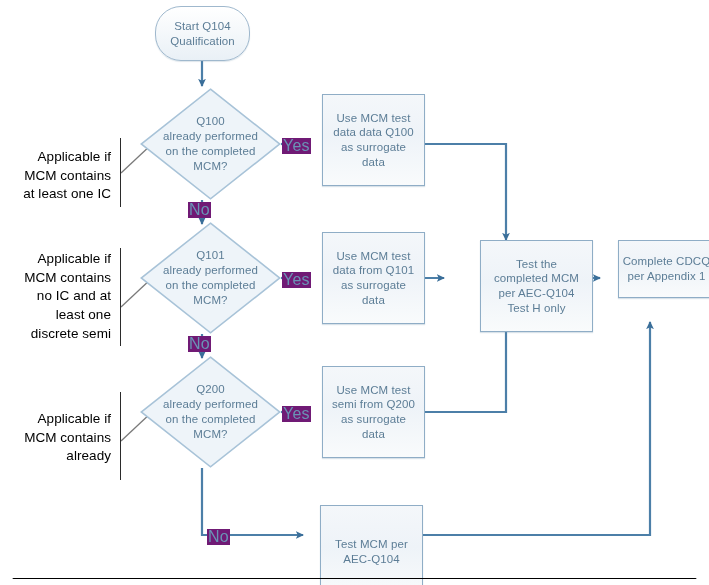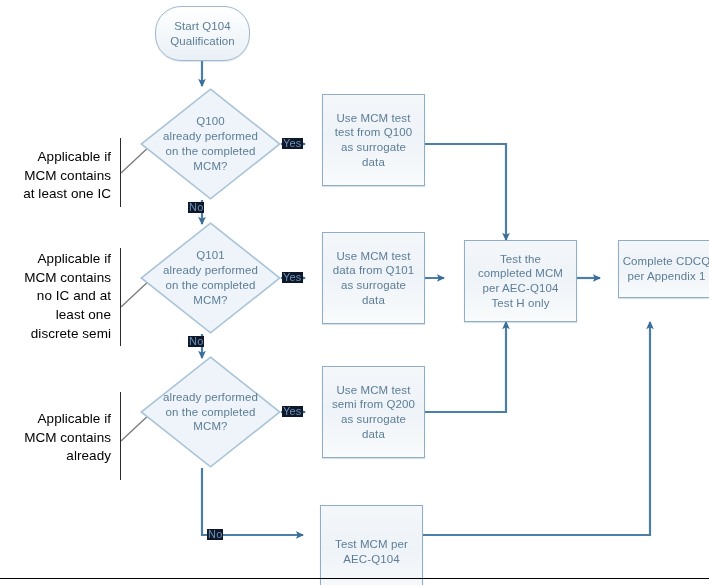"Start Q104" #canvas { border-radius: none -> 32px }
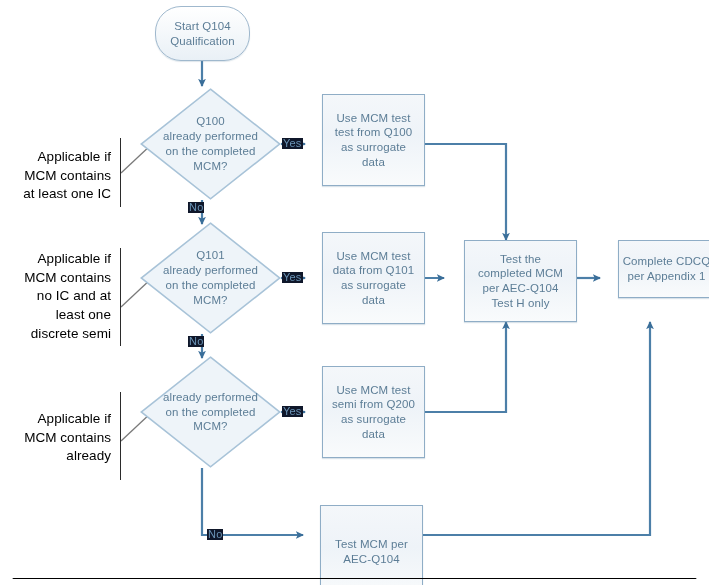"test from Q100" div { text: test from -> data data }
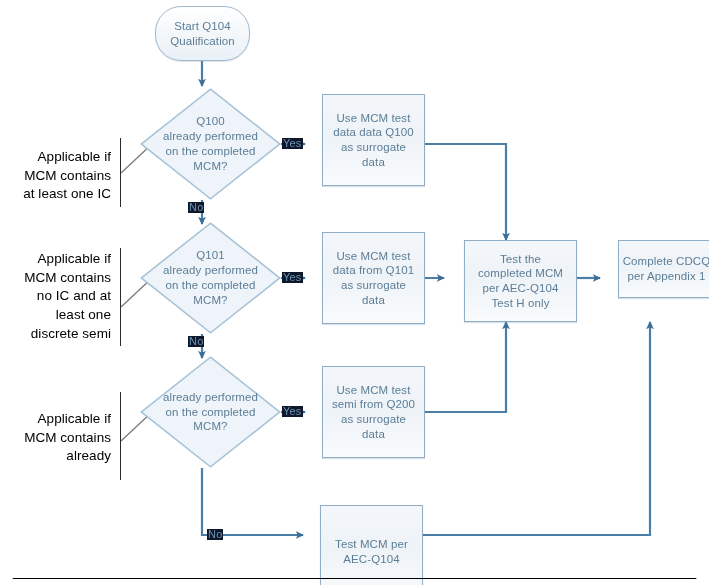"Yes" .elabel { background: #0f172a -> #701a75; font-size: 11px -> 16px }
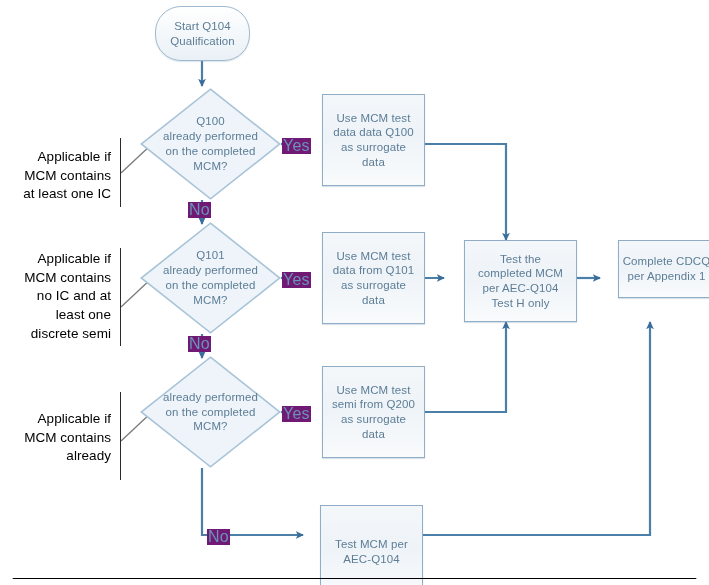"Test the" div.node { height: 82px -> 92px; left: 450px -> 466px }
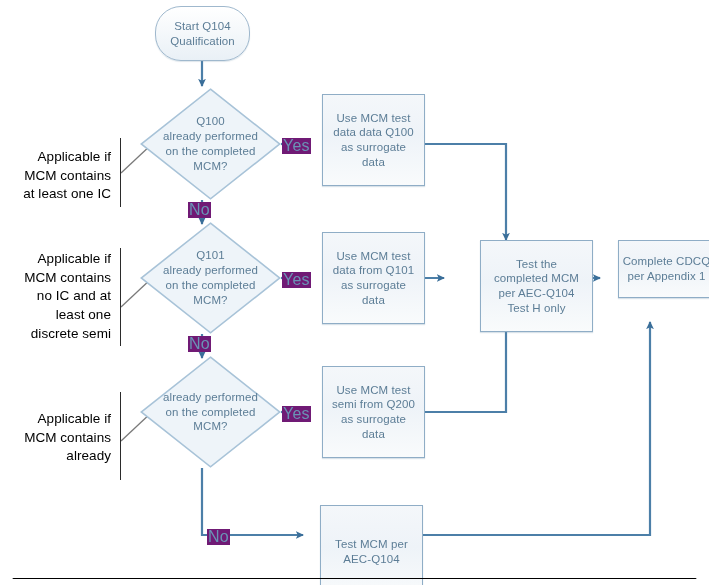"Q200" div { html: none -> <div>Q200</div> }
